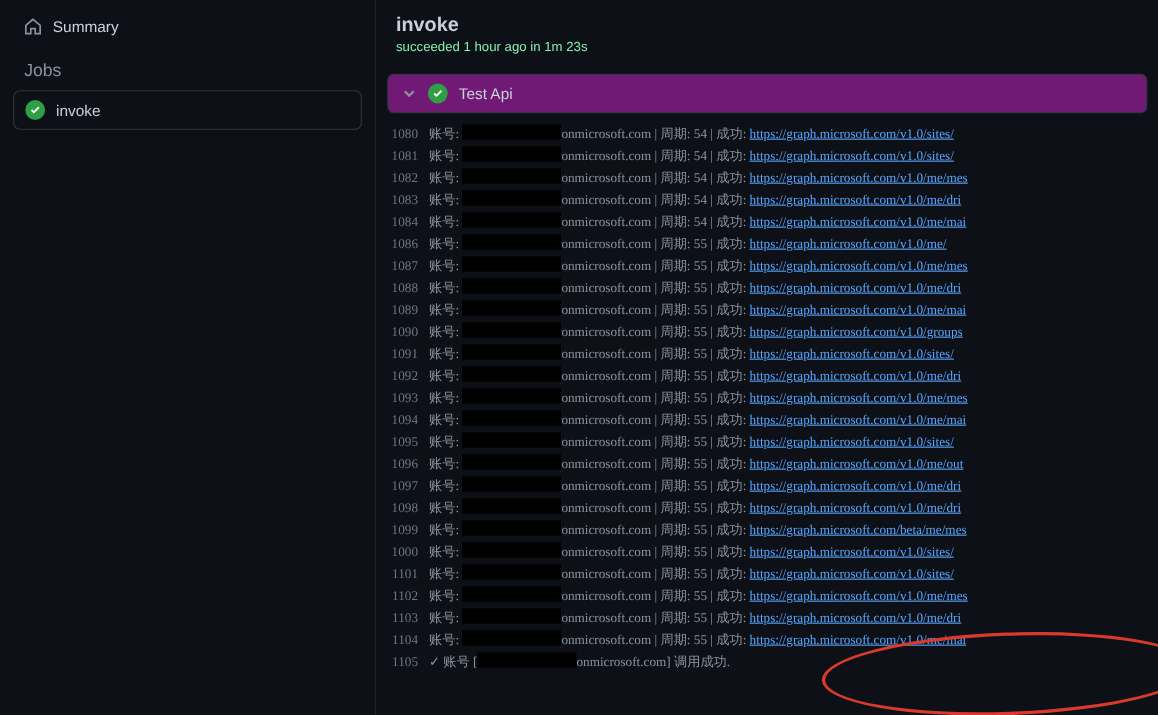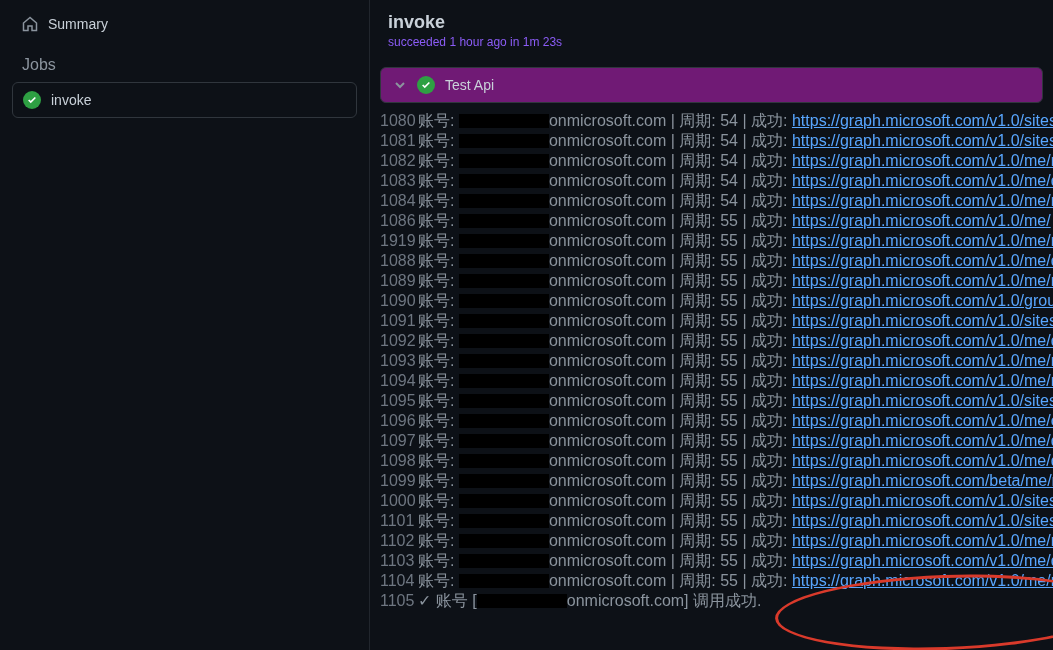"Summary" .sidebar { width: 370px -> 342px }
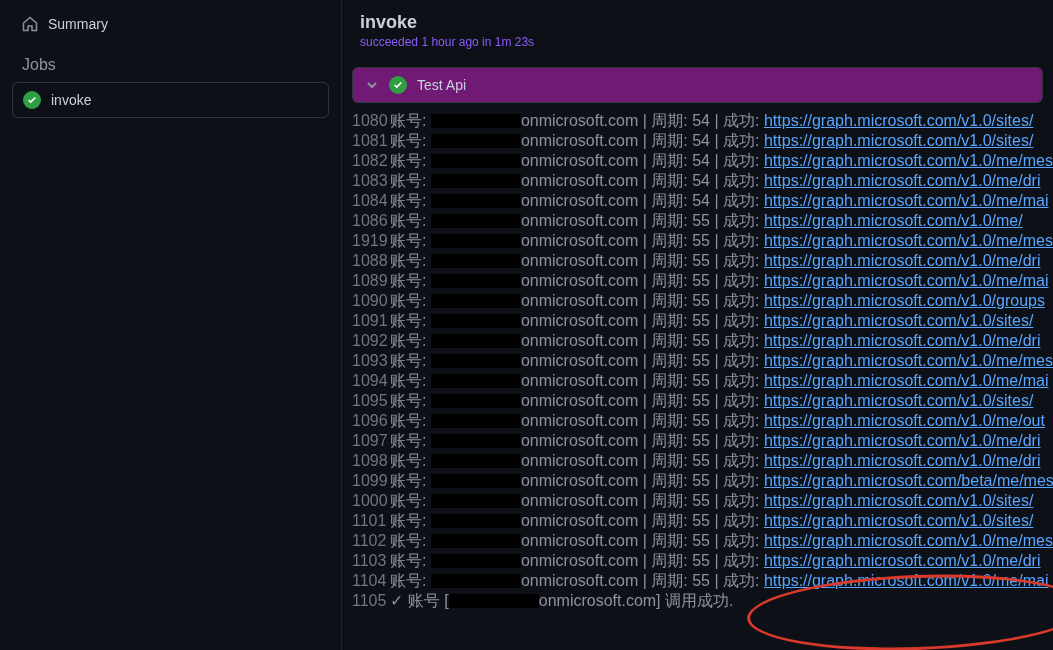"succeeded 1 hour ago in" .subtitle { color: #8b5cf6 -> #86efac }
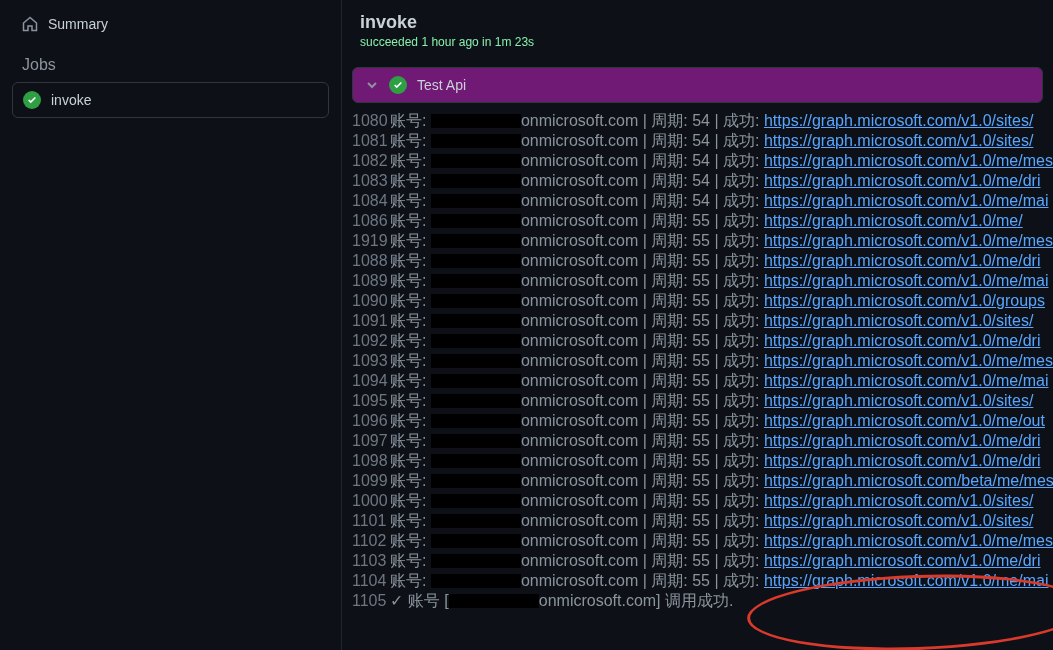"1080" .log-area { font-family: Liberation Sans, sans-serif -> Liberation Serif, serif; font-size: 16px -> 12px }
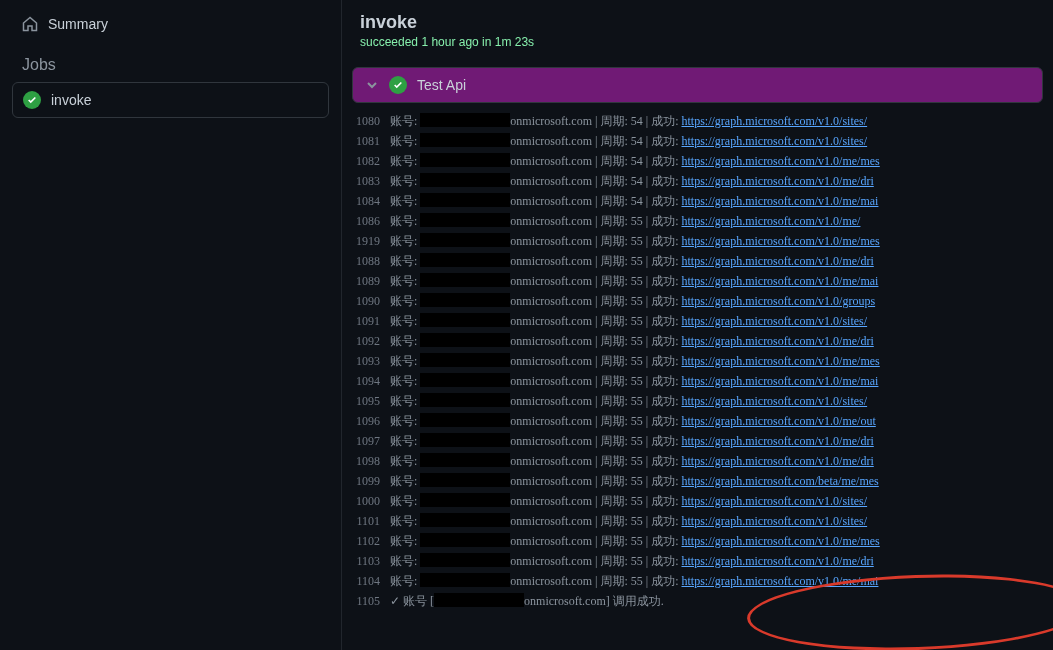"1919" span.ln { text: 1919 -> 1087 }
